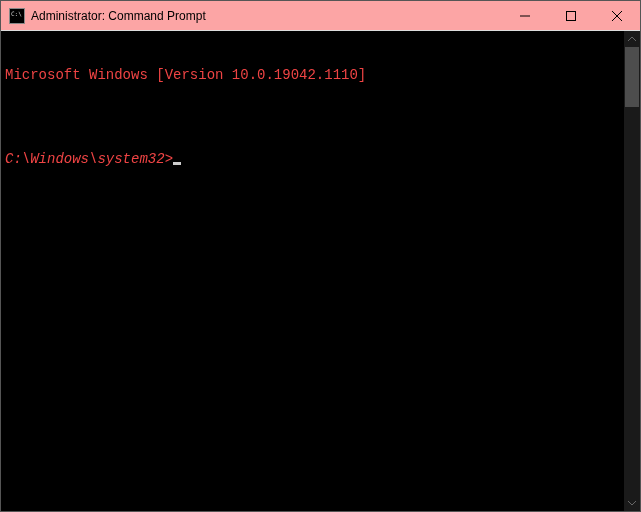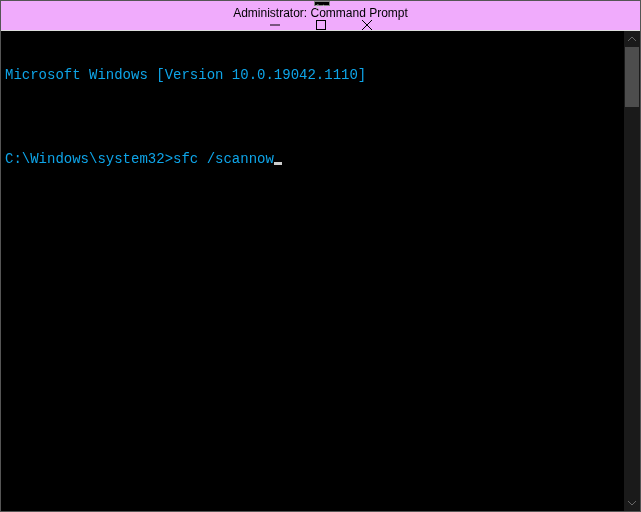"Administrator: Command Prompt" .titlebar { background: #f0abfc -> #fca5a5; flex-direction: column -> none }
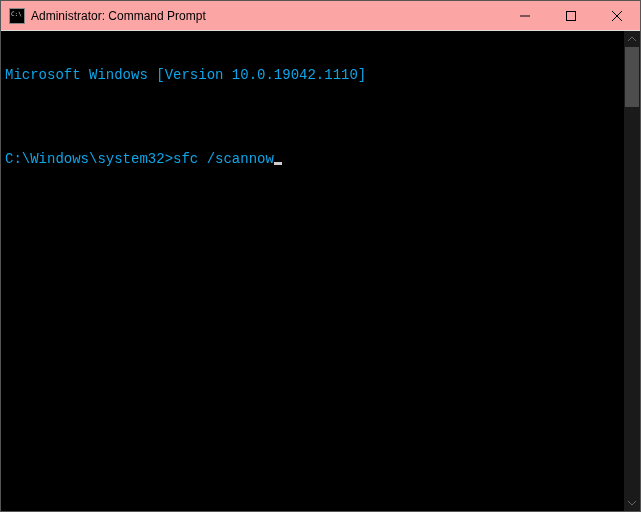"Microsoft Windows [Version" .terminal { color: #0ea5e9 -> #ef4444 }
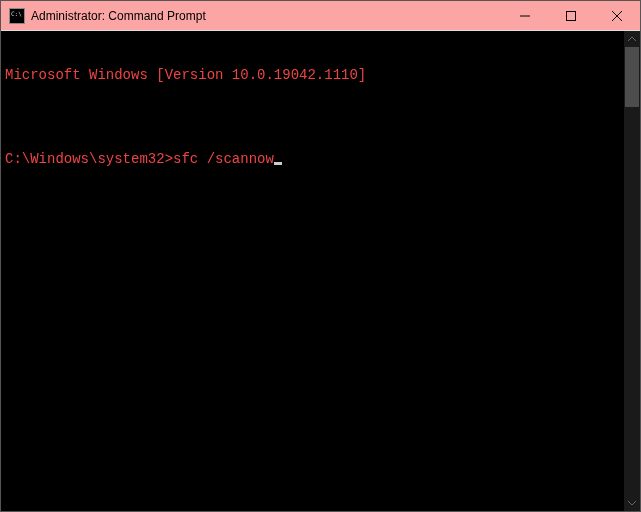"C:\Windows\system32>" .prompt-line { font-style: none -> italic }
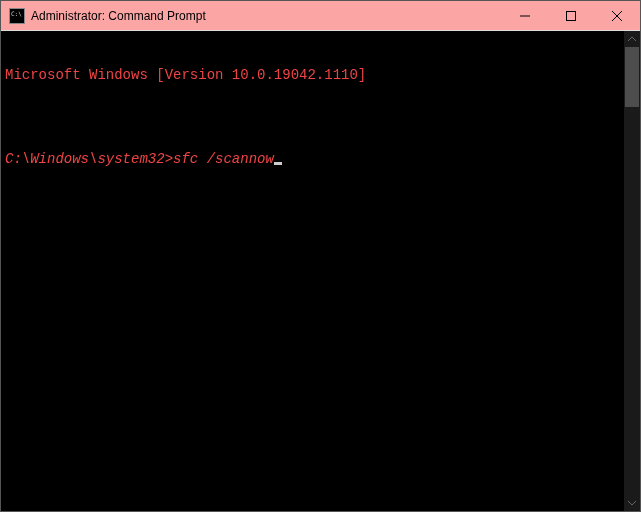"sfc /scannow" span { html: <span>sfc /scannow</span> -> none }
